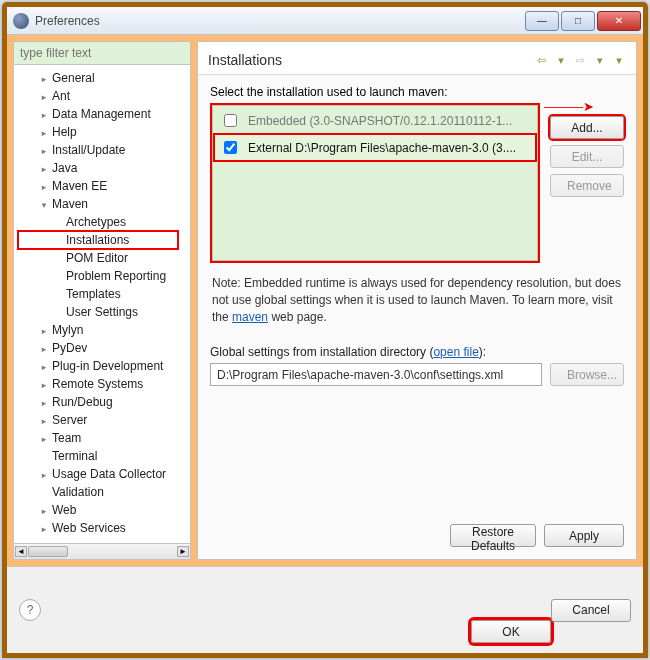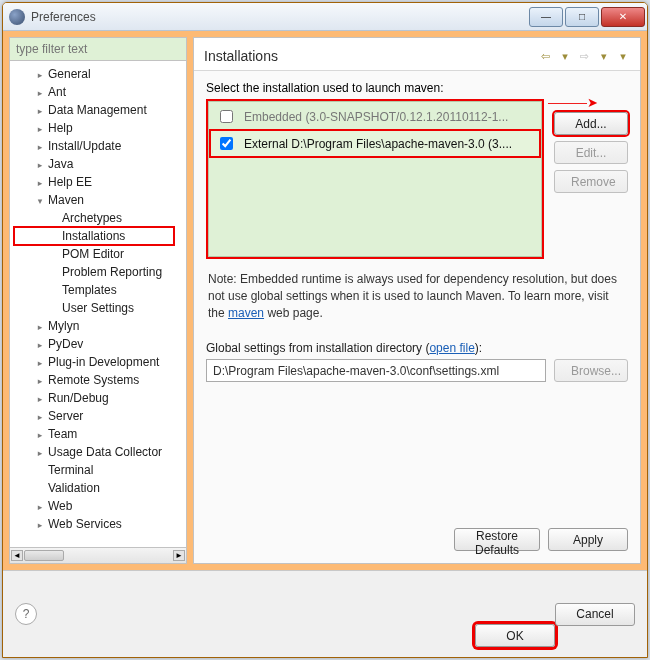"Preferences" .window { border: 1px solid #a16207 -> 5px solid #a16207 }
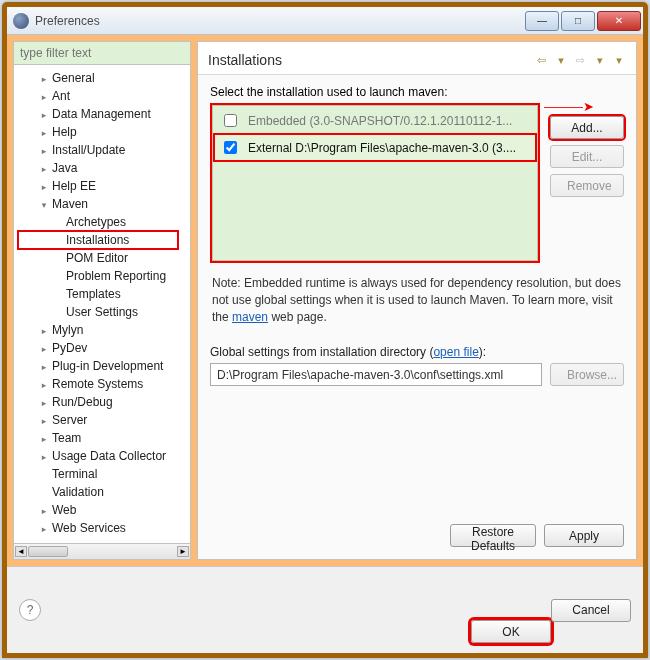"Help EE" span { text: Help -> Maven }
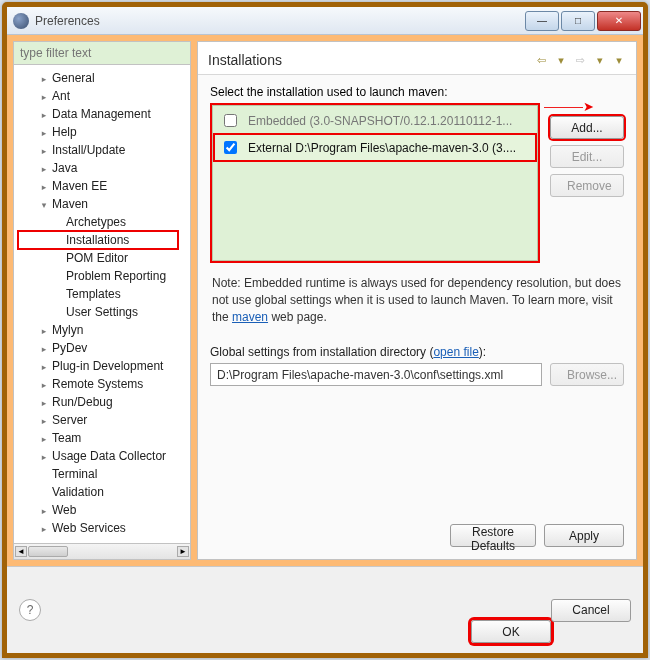"▸ Usage Data Collector" div.tree-item { order: before "Terminal" -> after "Terminal" }
